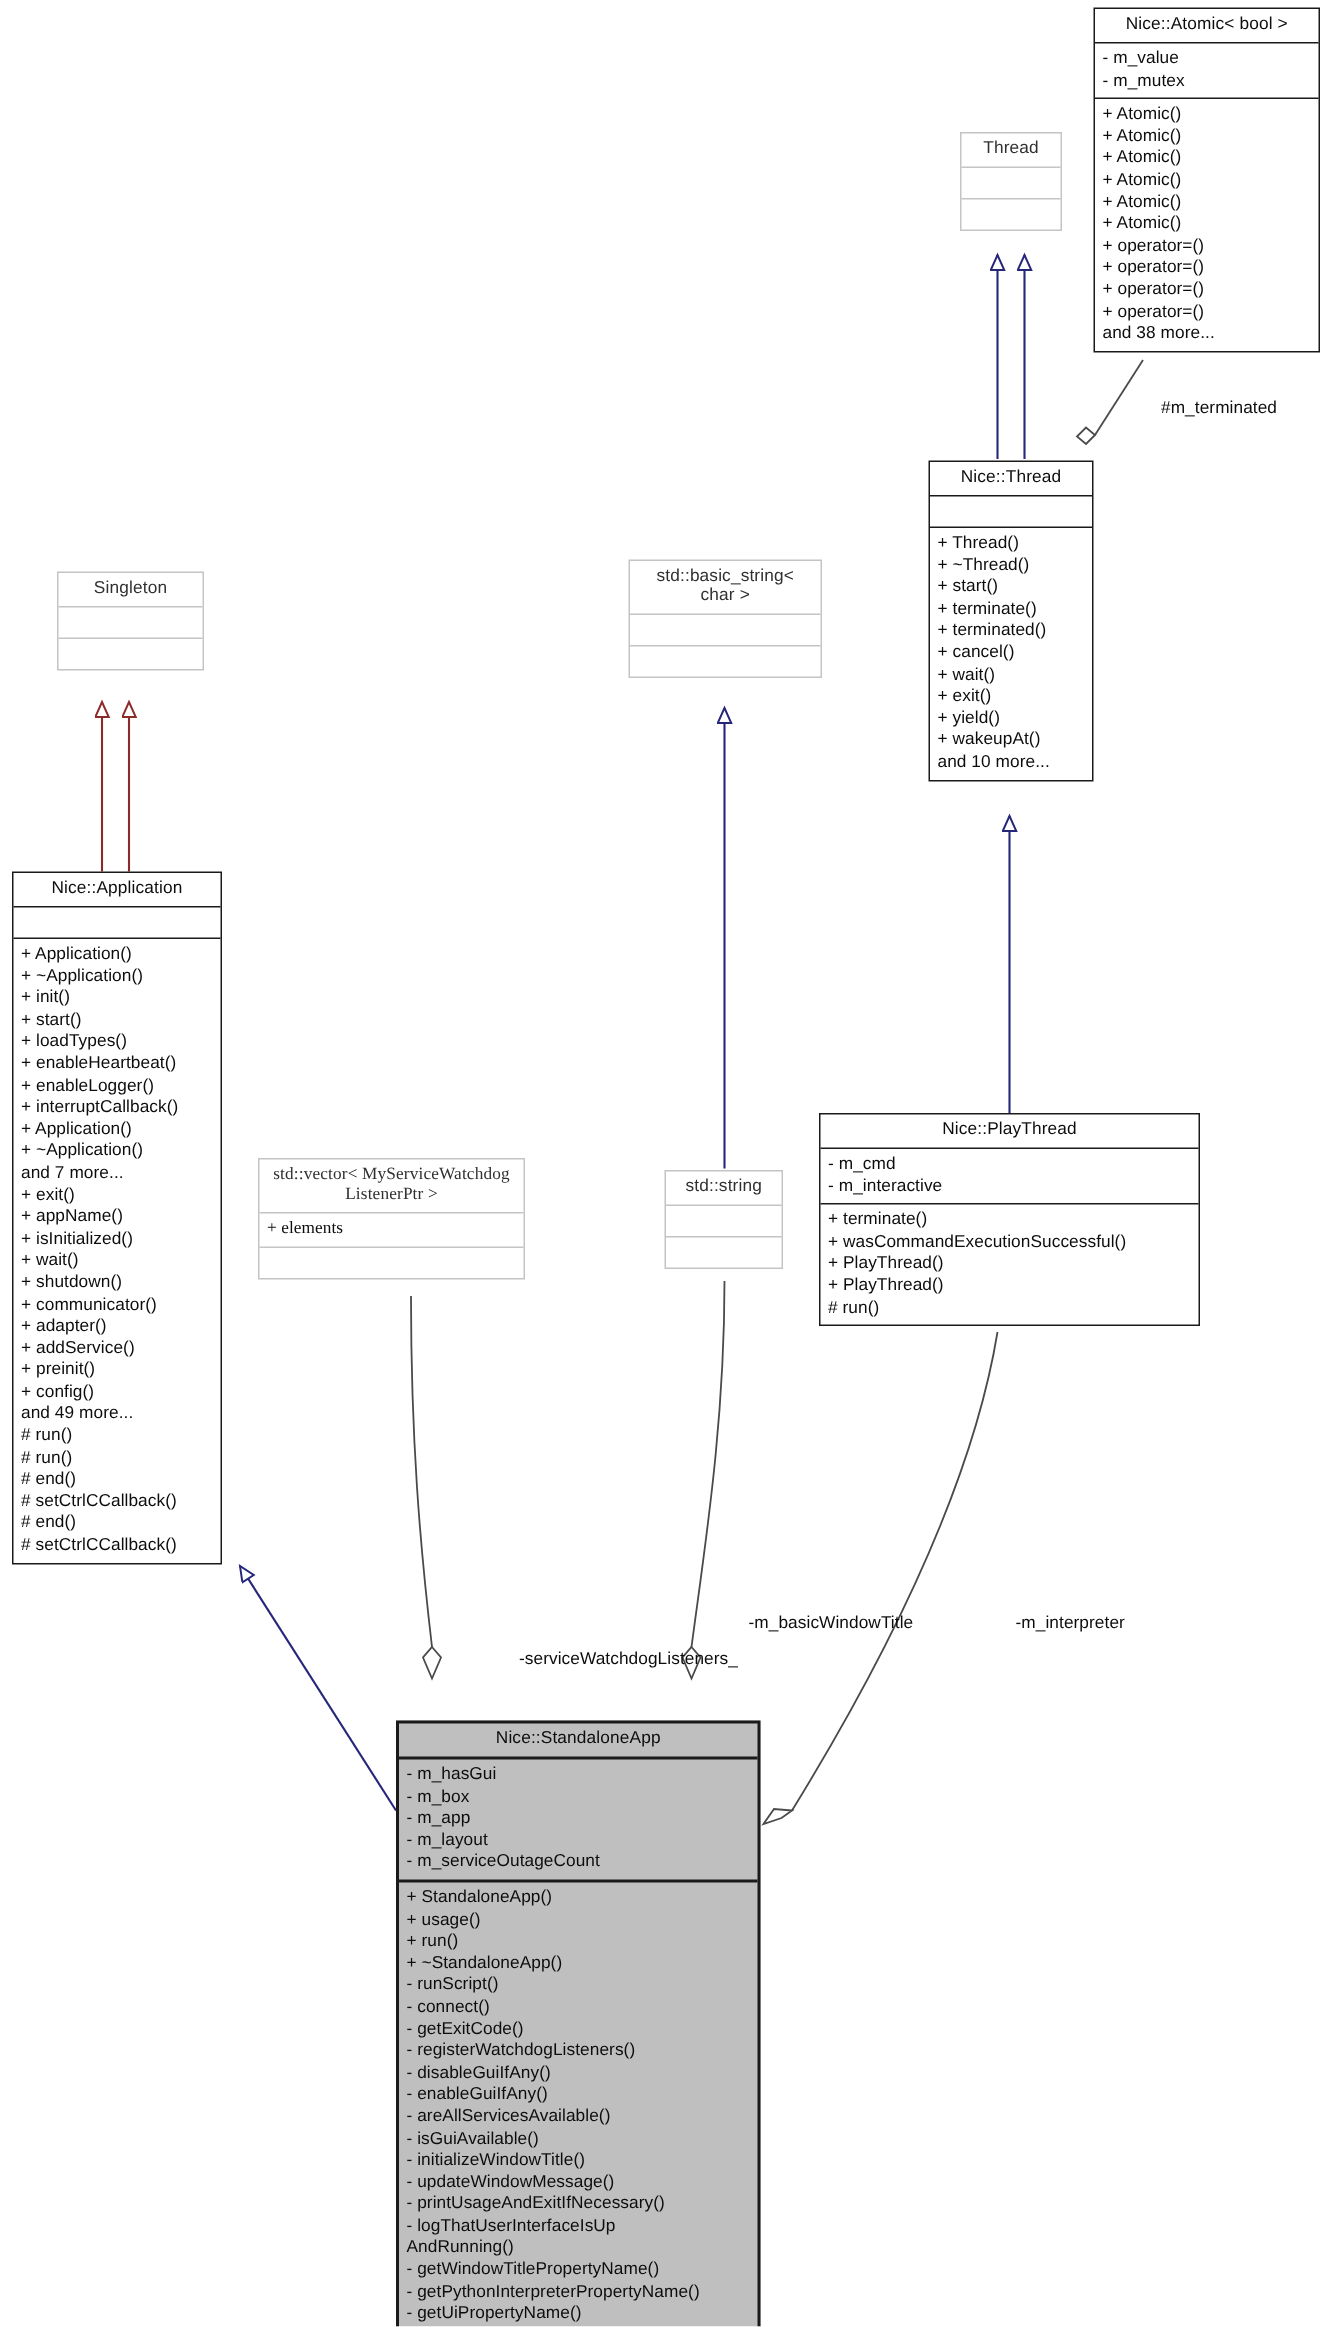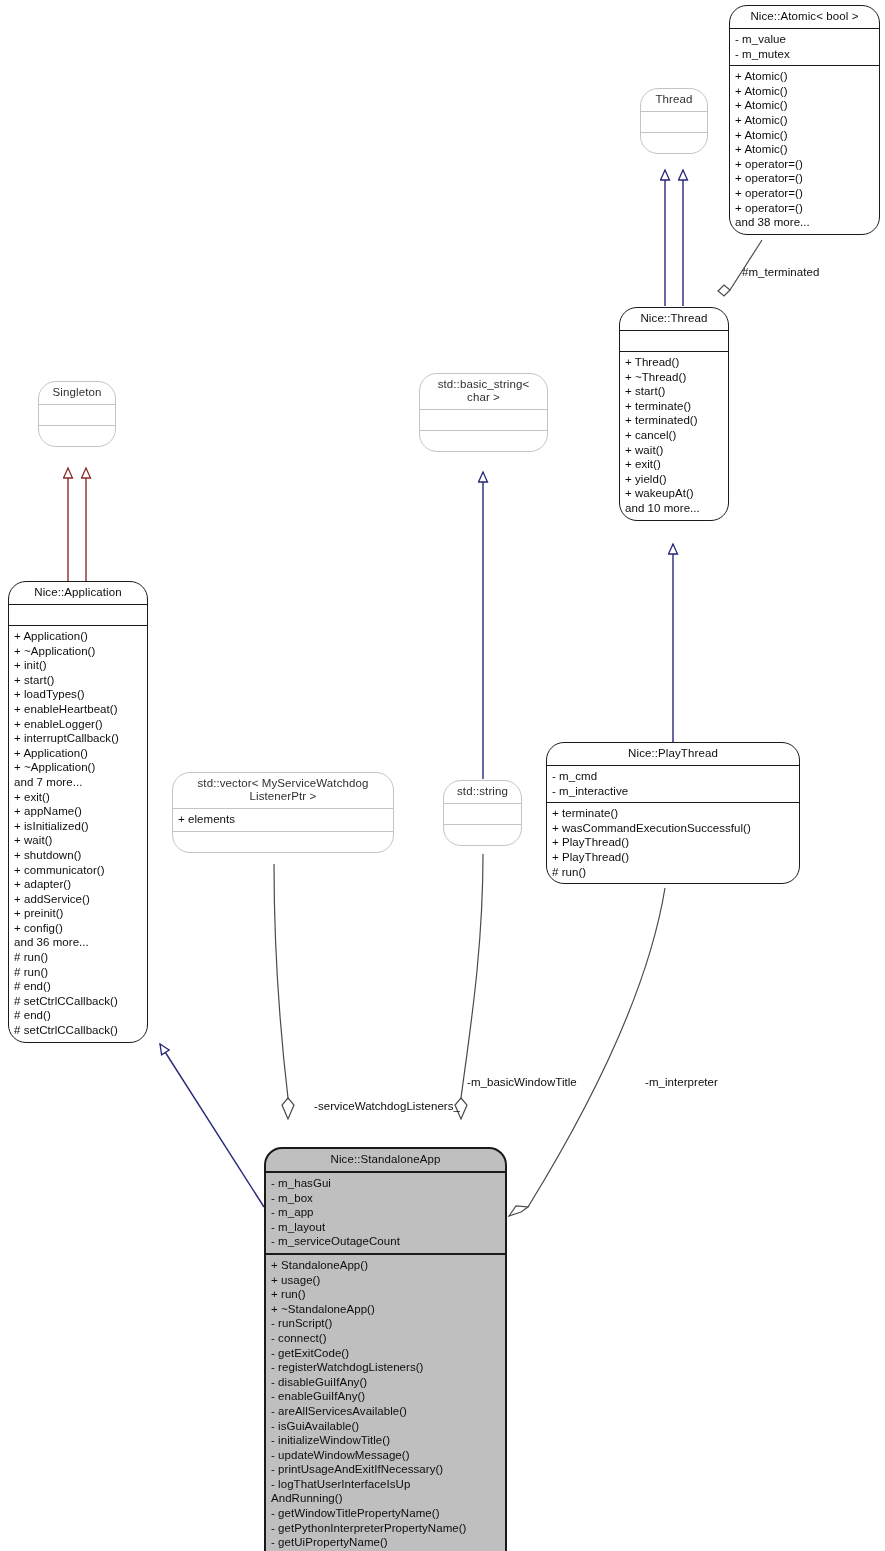"Nice::Atomic< bool >" .node { border-radius: 18px -> none }
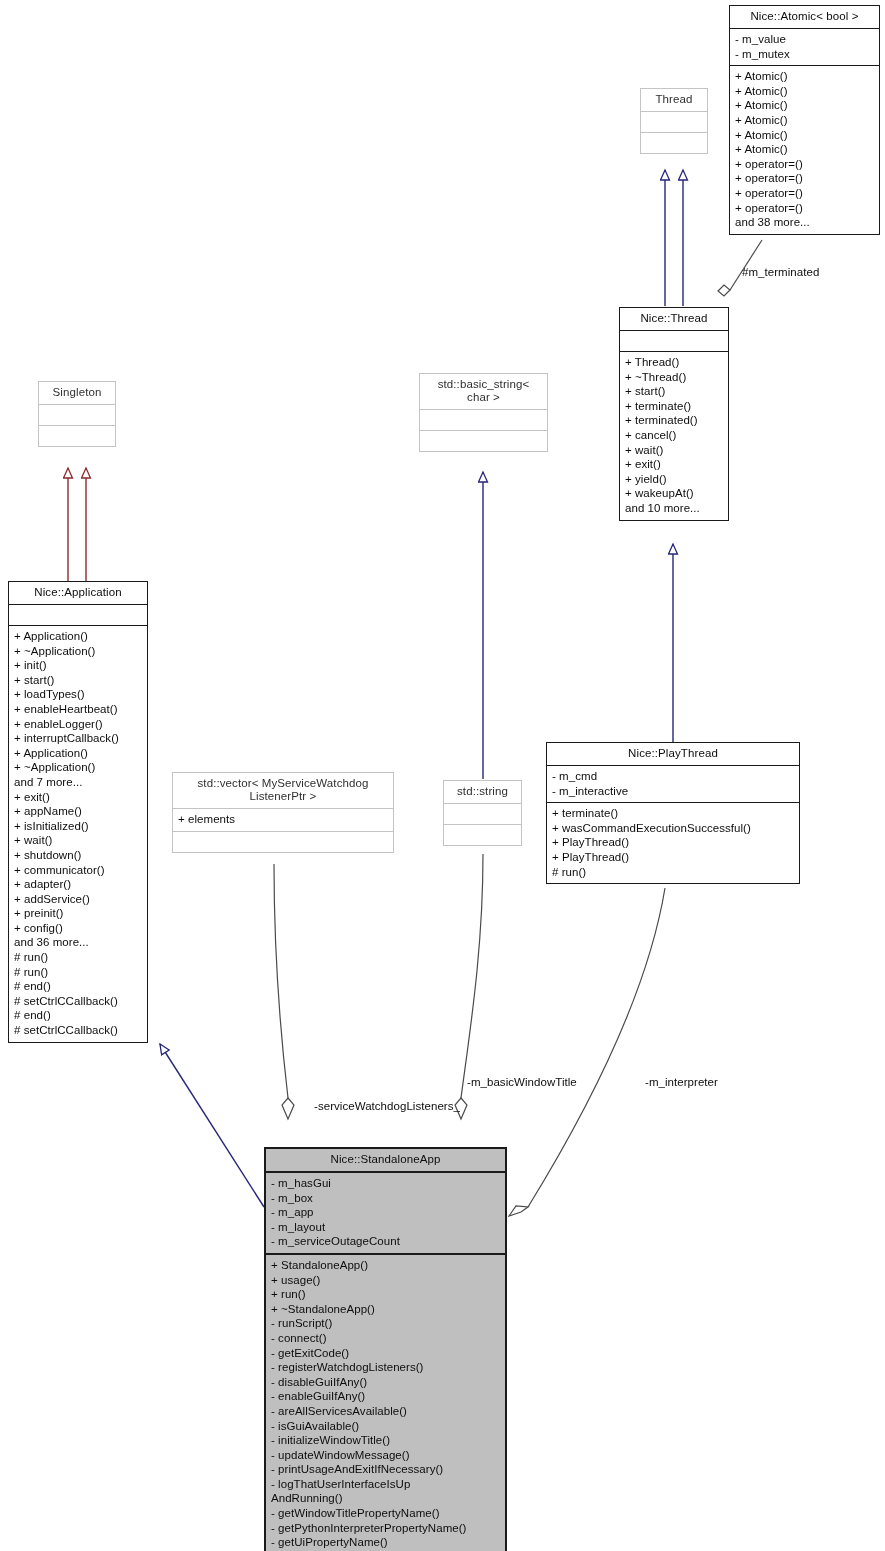"#m_terminated" .edge-label { padding-left: none -> 32px }
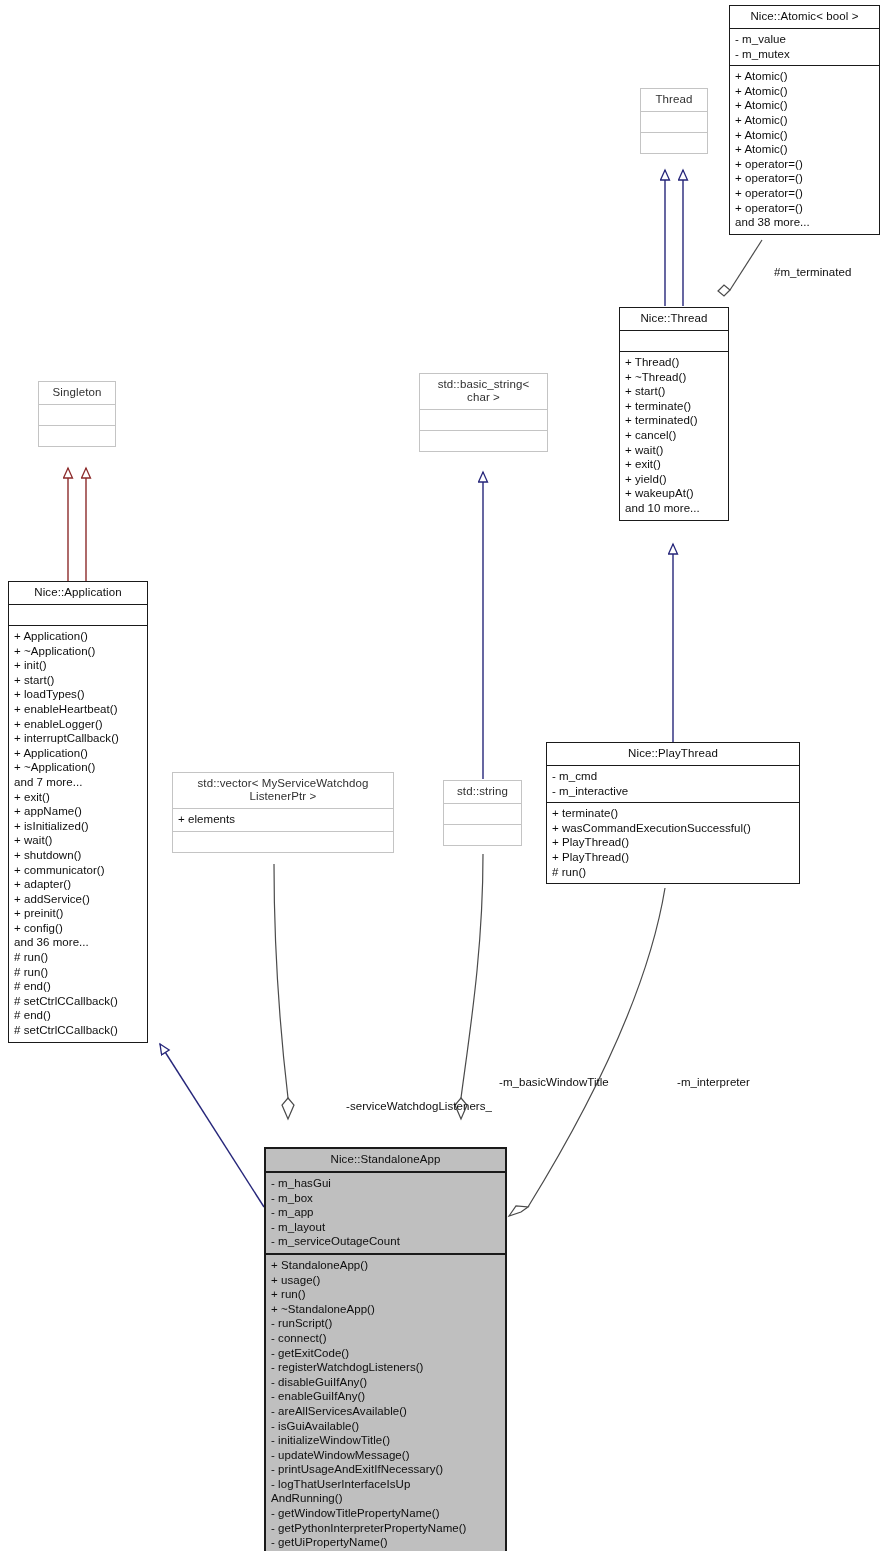"Singleton" div.node { width: 78px -> 98px }
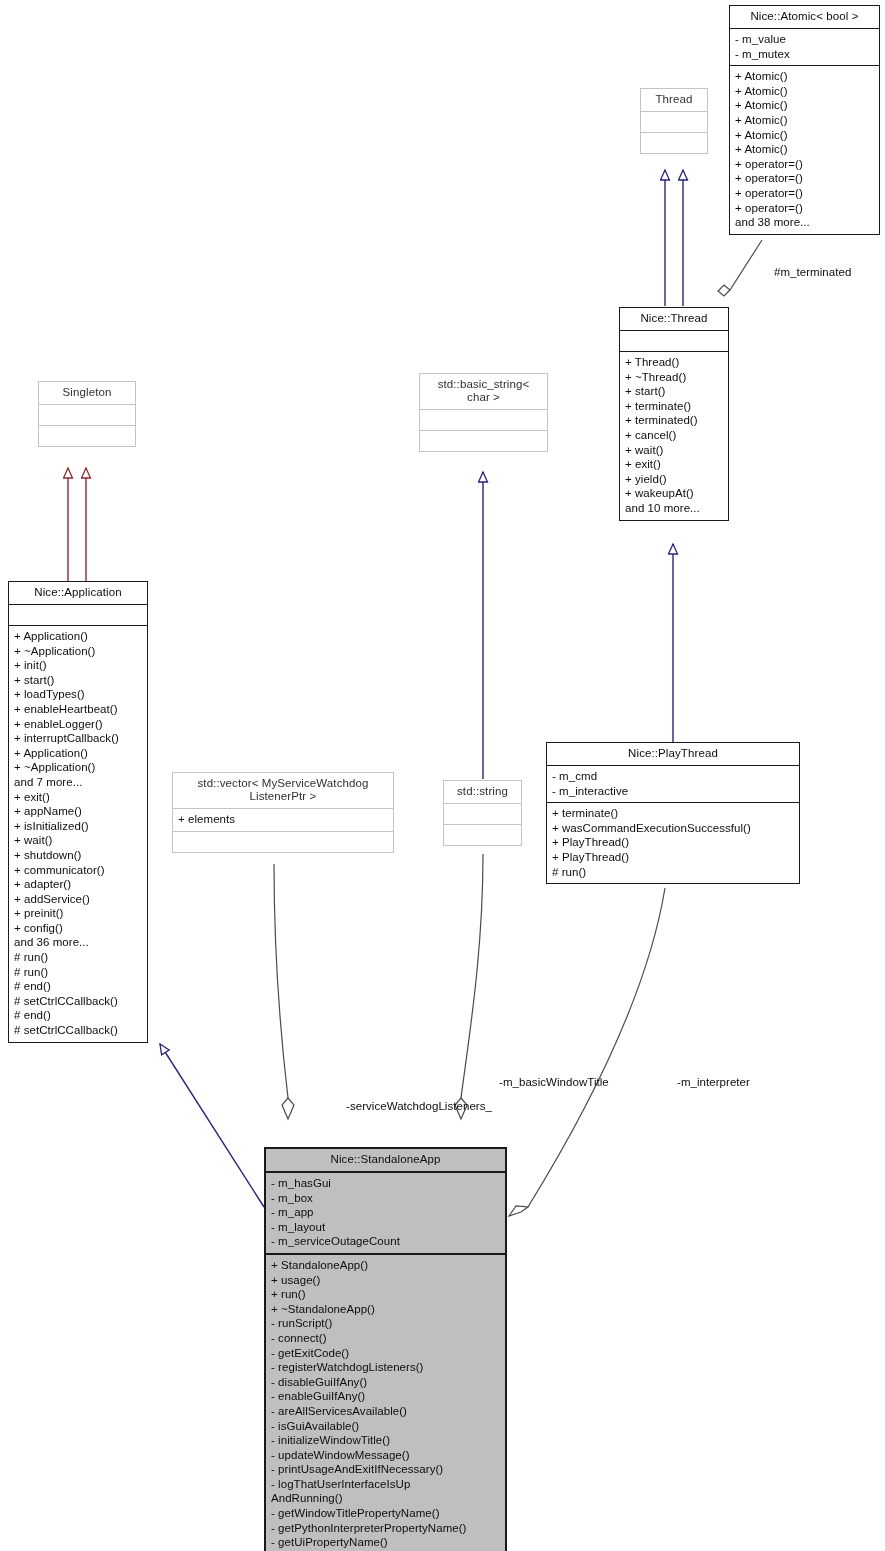"std::vector< MyServiceWatchdog" div.node { font-family: none -> Liberation Serif, serif; width: 222px -> 178px }
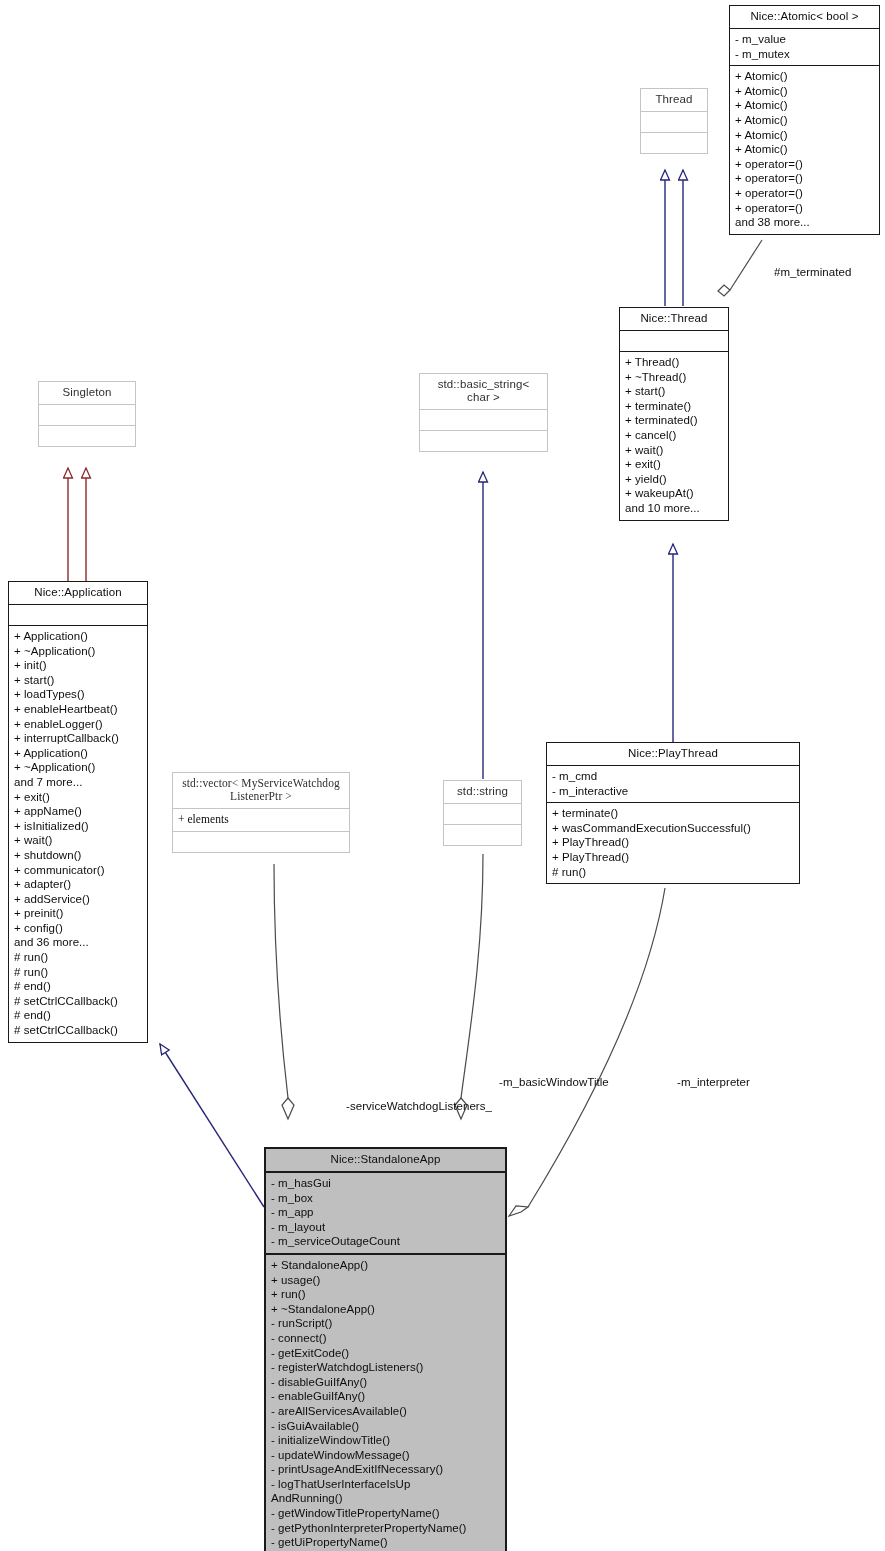"and 36 more..." div.row { text: 36 -> 49 }
